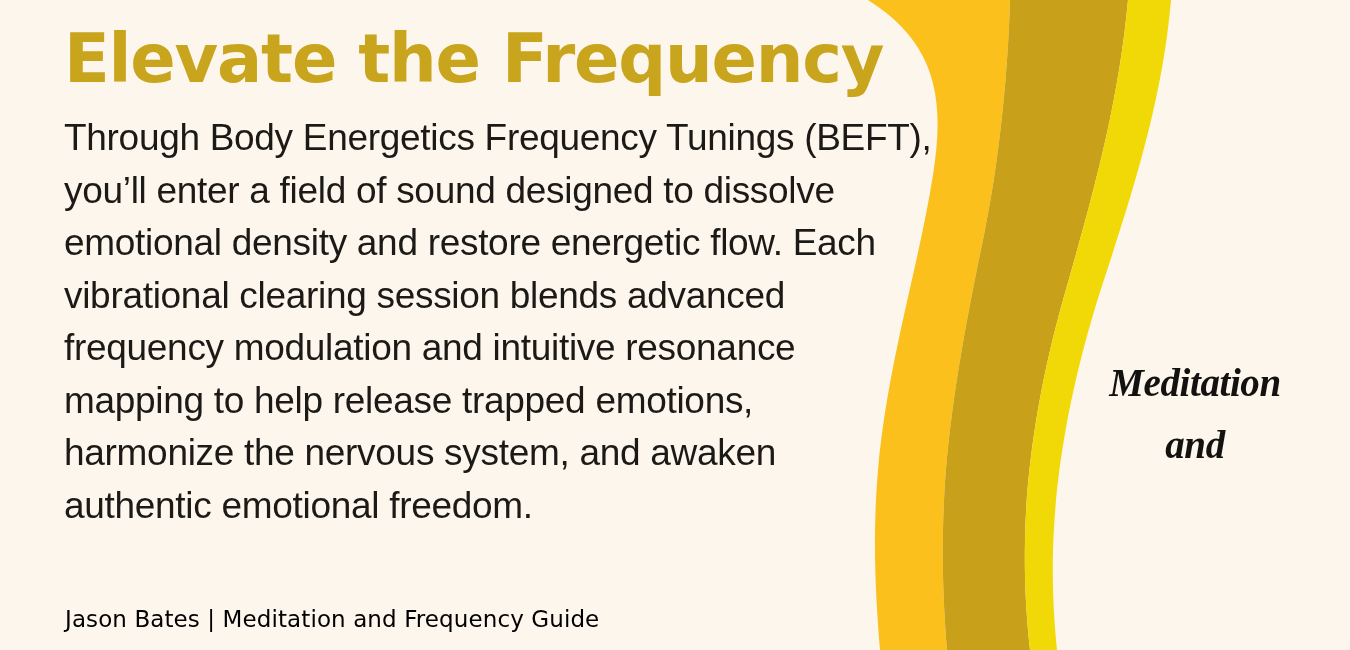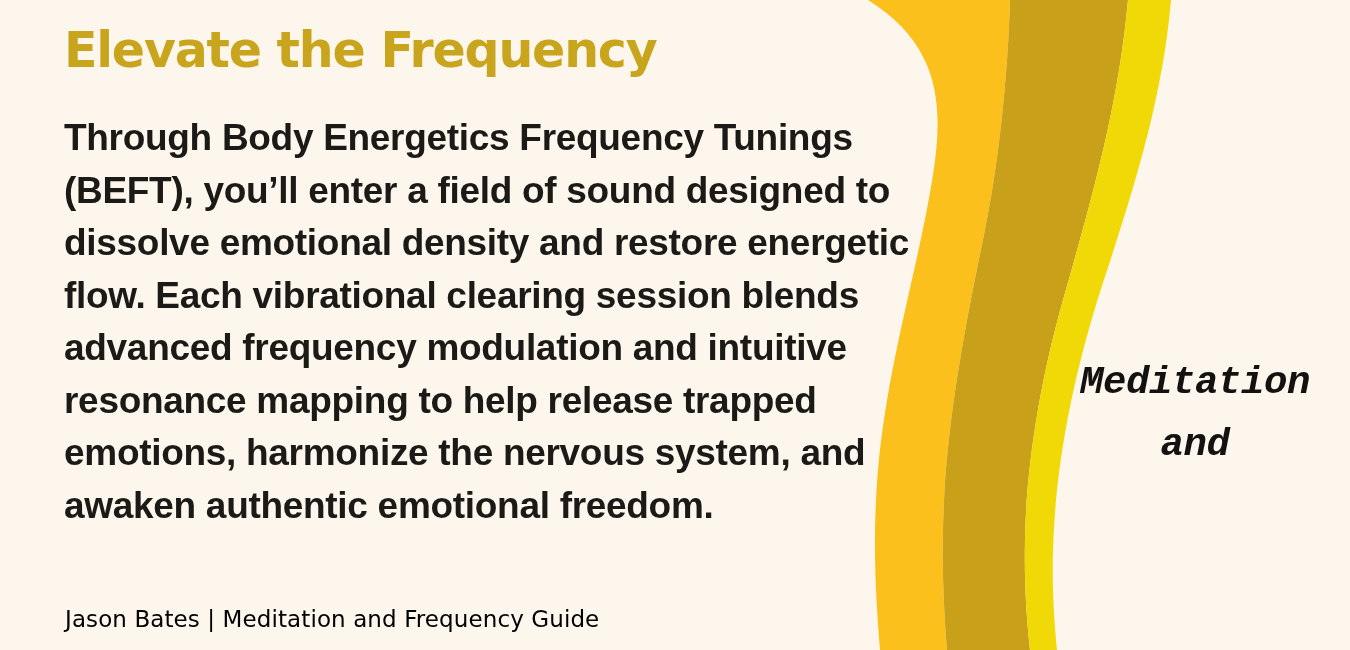"Elevate the Frequency" #headline { font-size: 49px -> 67px }
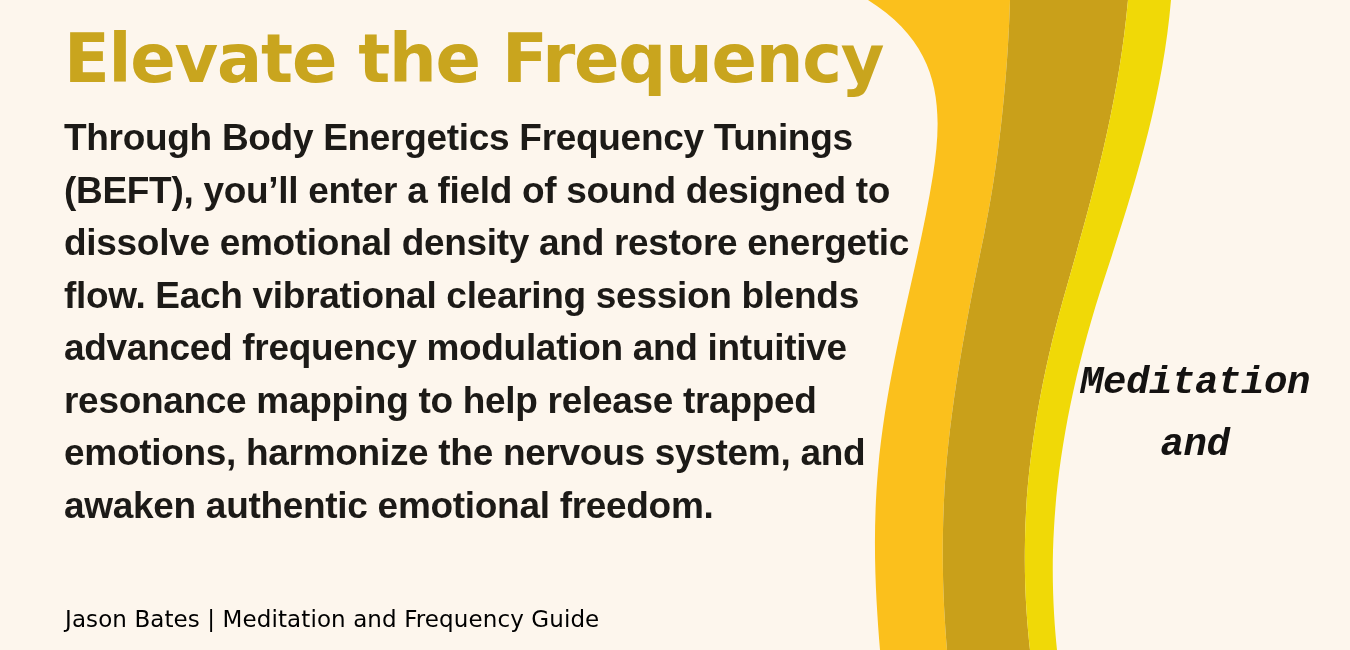"Through Body Energetics Frequency" #body-copy { font-weight: bold -> normal }
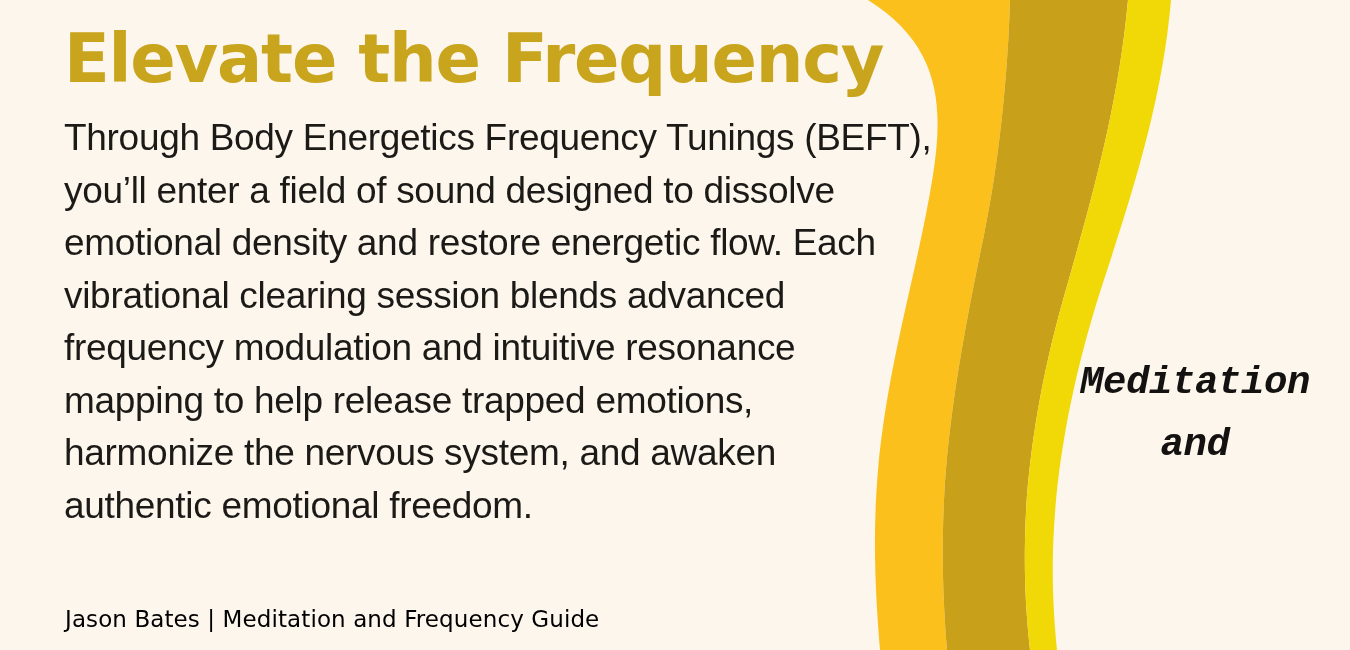"Meditation" #side-label { font-family: Liberation Mono, monospace -> Liberation Serif, serif }
